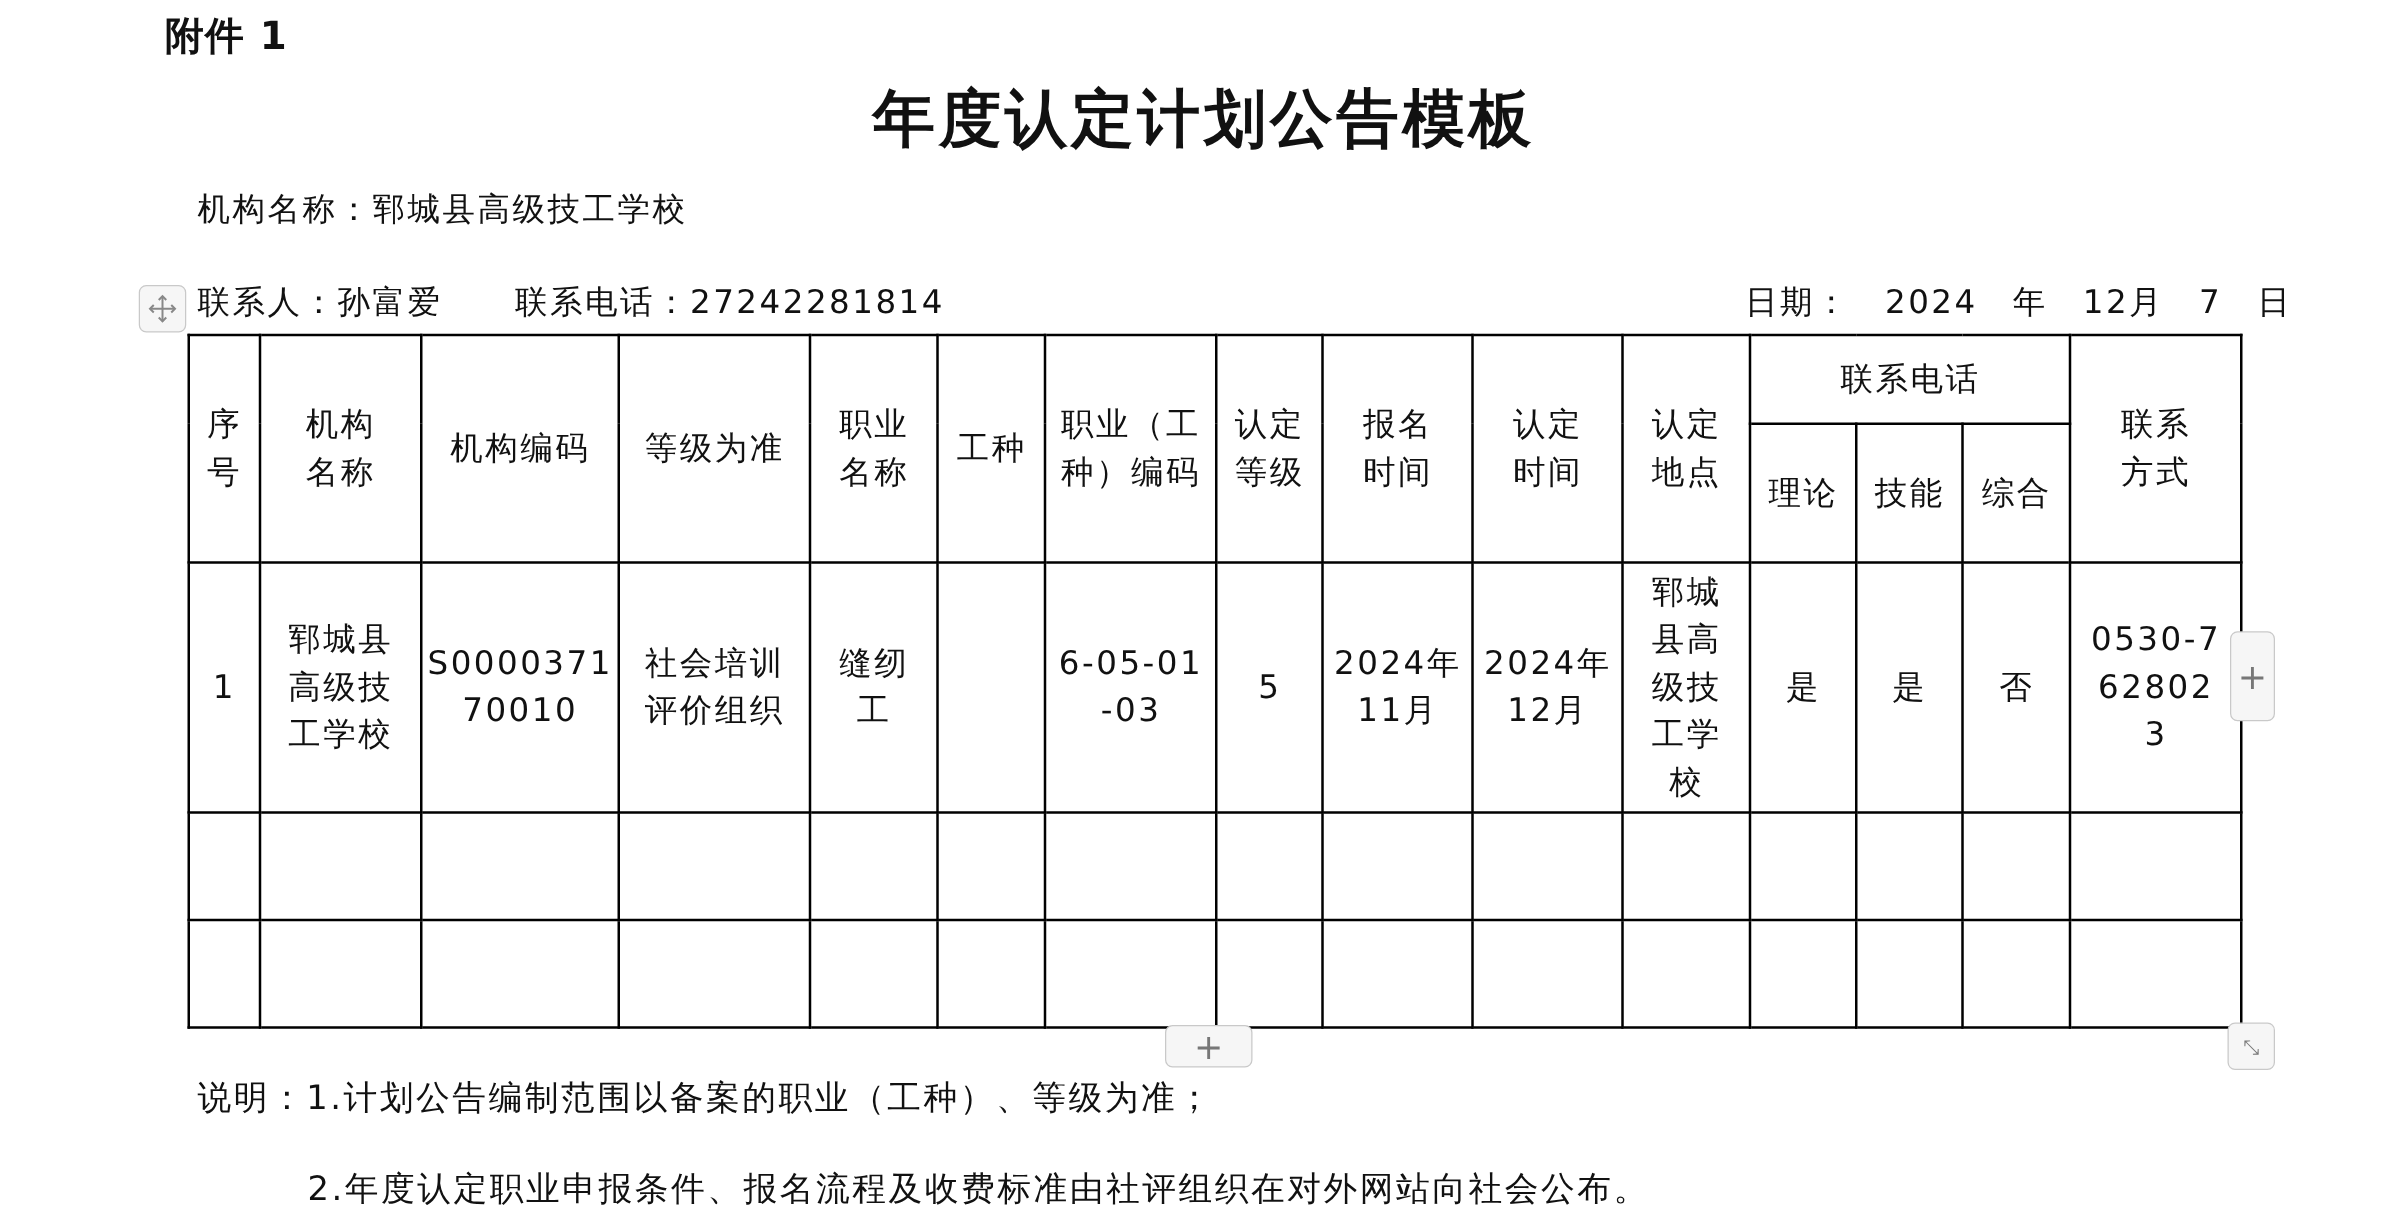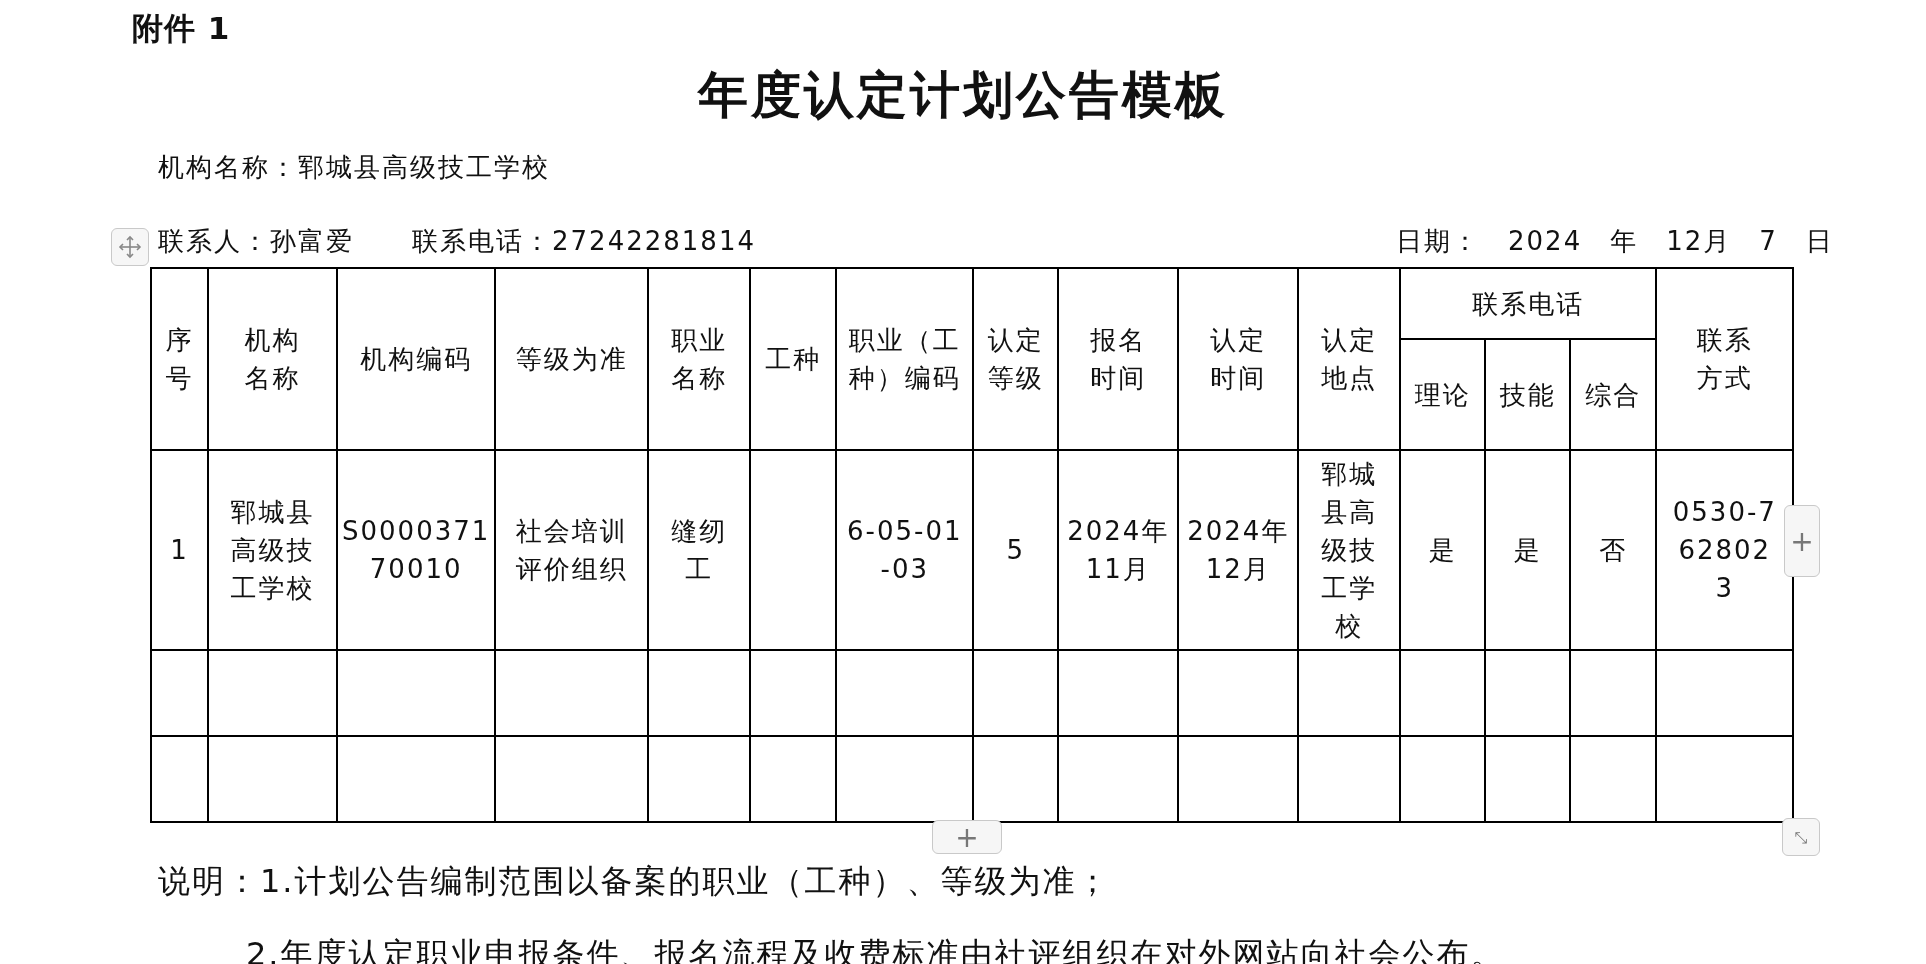"说明：1.计划公告编制范围以备案的职业（工种）、等级为准；" .notes { font-size: 32px -> 27px }
